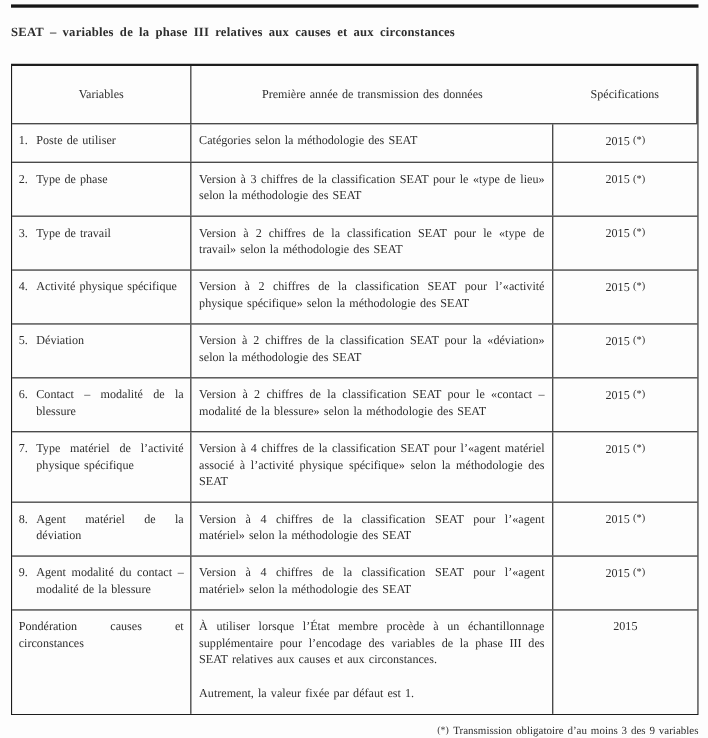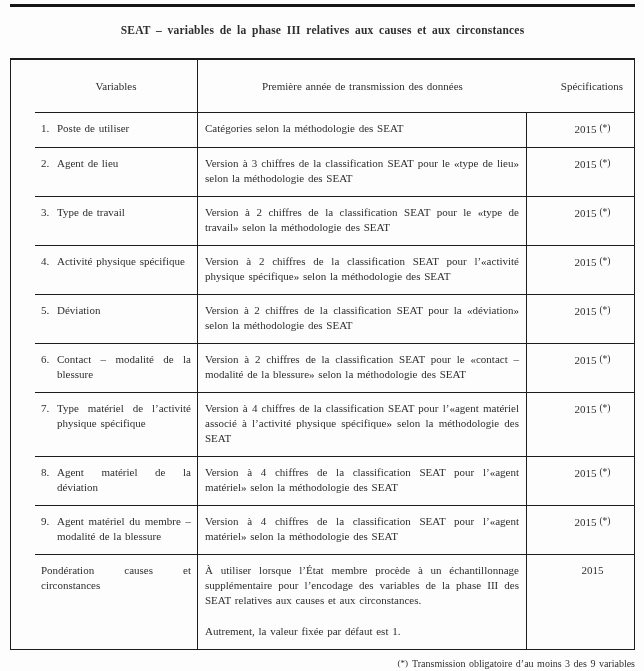"SEAT – variables de la" .doc-title { text-align: center -> none }
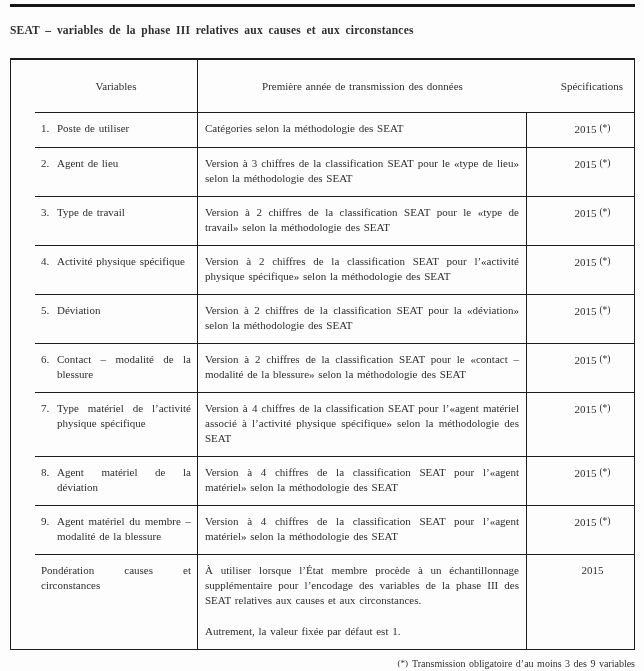"Variables" .table { padding-left: 24px -> none }
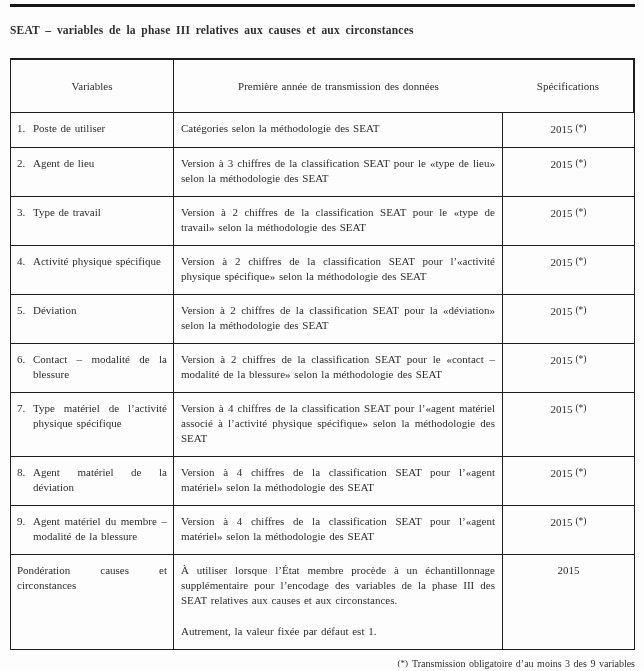"Agent de lieu" span.var-label { text: Agent de lieu -> Type de phase }
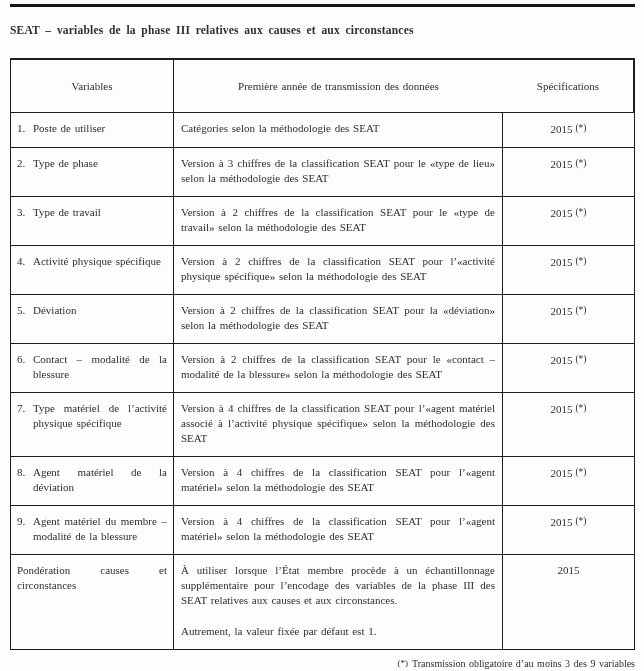"Agent matériel du membre –" span.var-label { text: matériel du membre -> modalité du contact }
